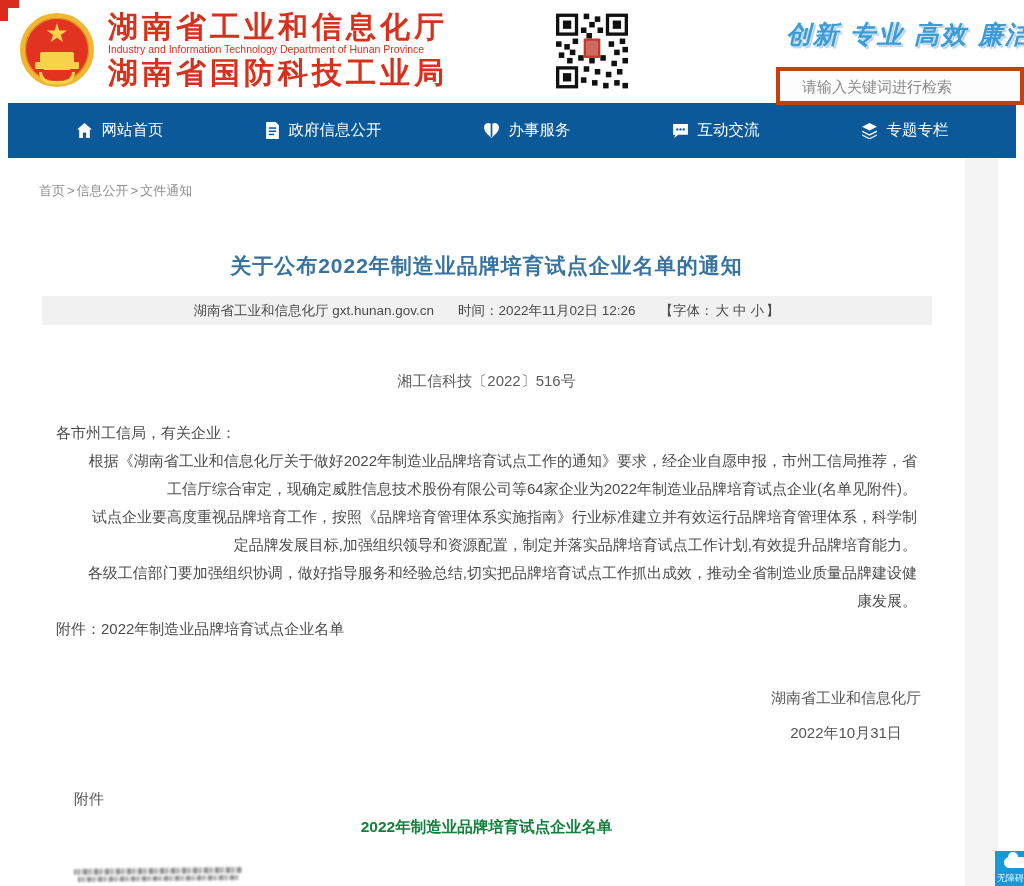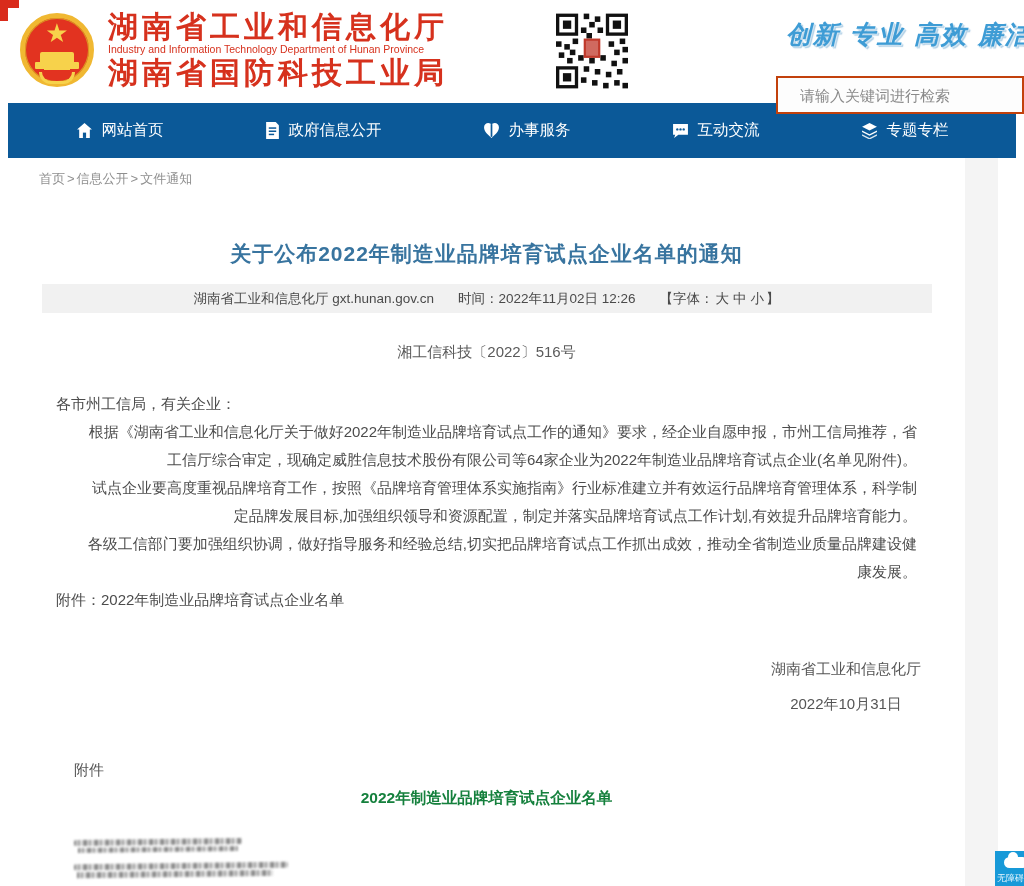"请输入关键词进行检索" .search-box { border: 2px solid #c2410c -> 4px solid #c2410c; margin-top: 25px -> 16px }
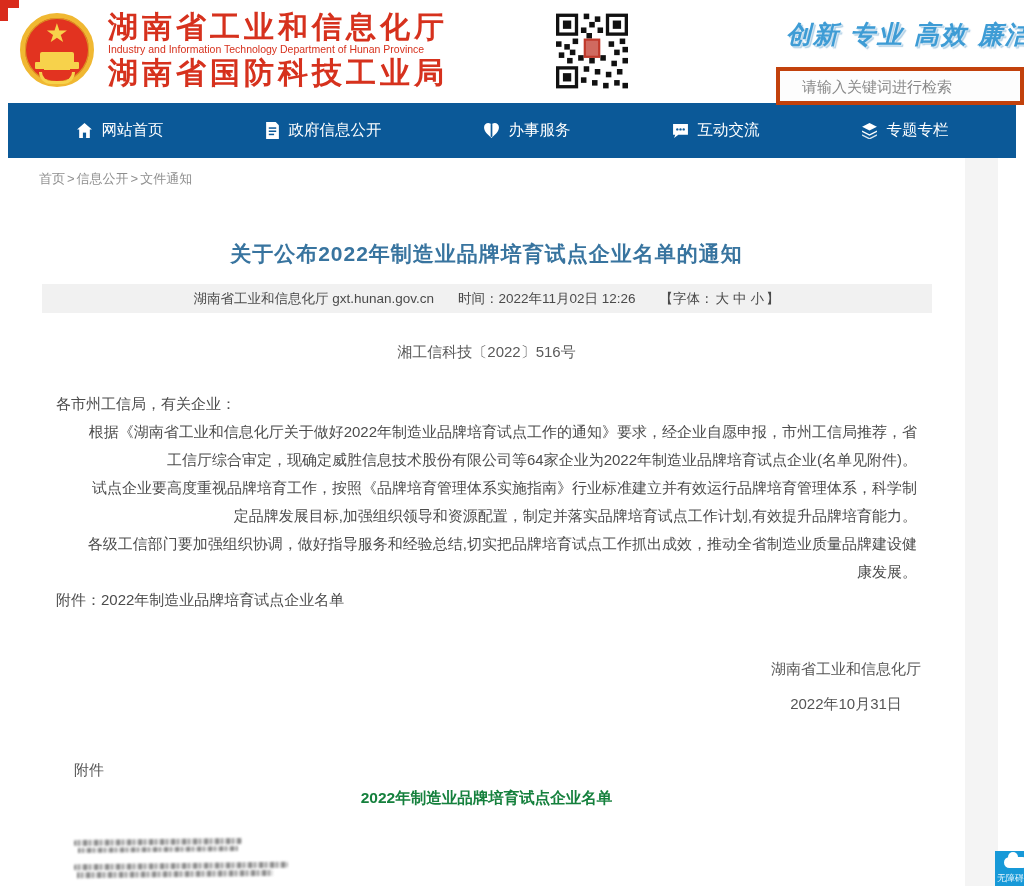"首页 > 信息公开 > 文件通知" .breadcrumb { padding-top: 12px -> 24px }
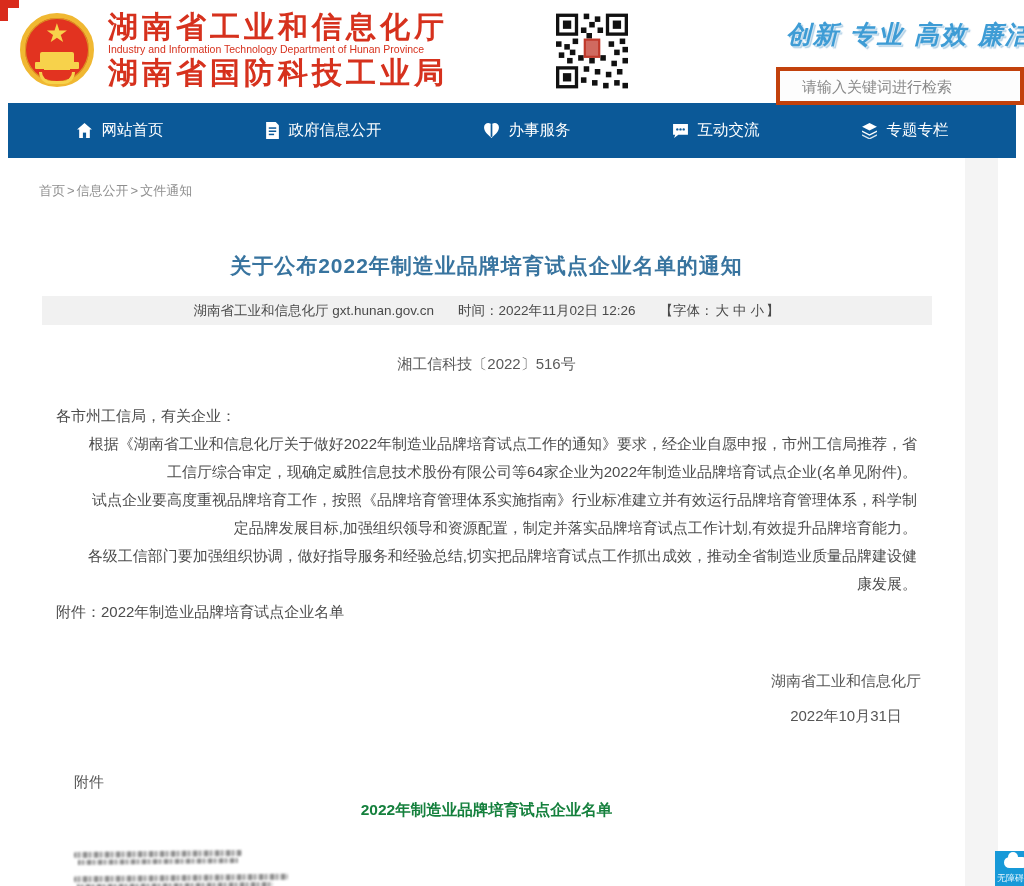"湘工信科技〔2022〕516号" .doc-number { margin-top: 30px -> 47px }
